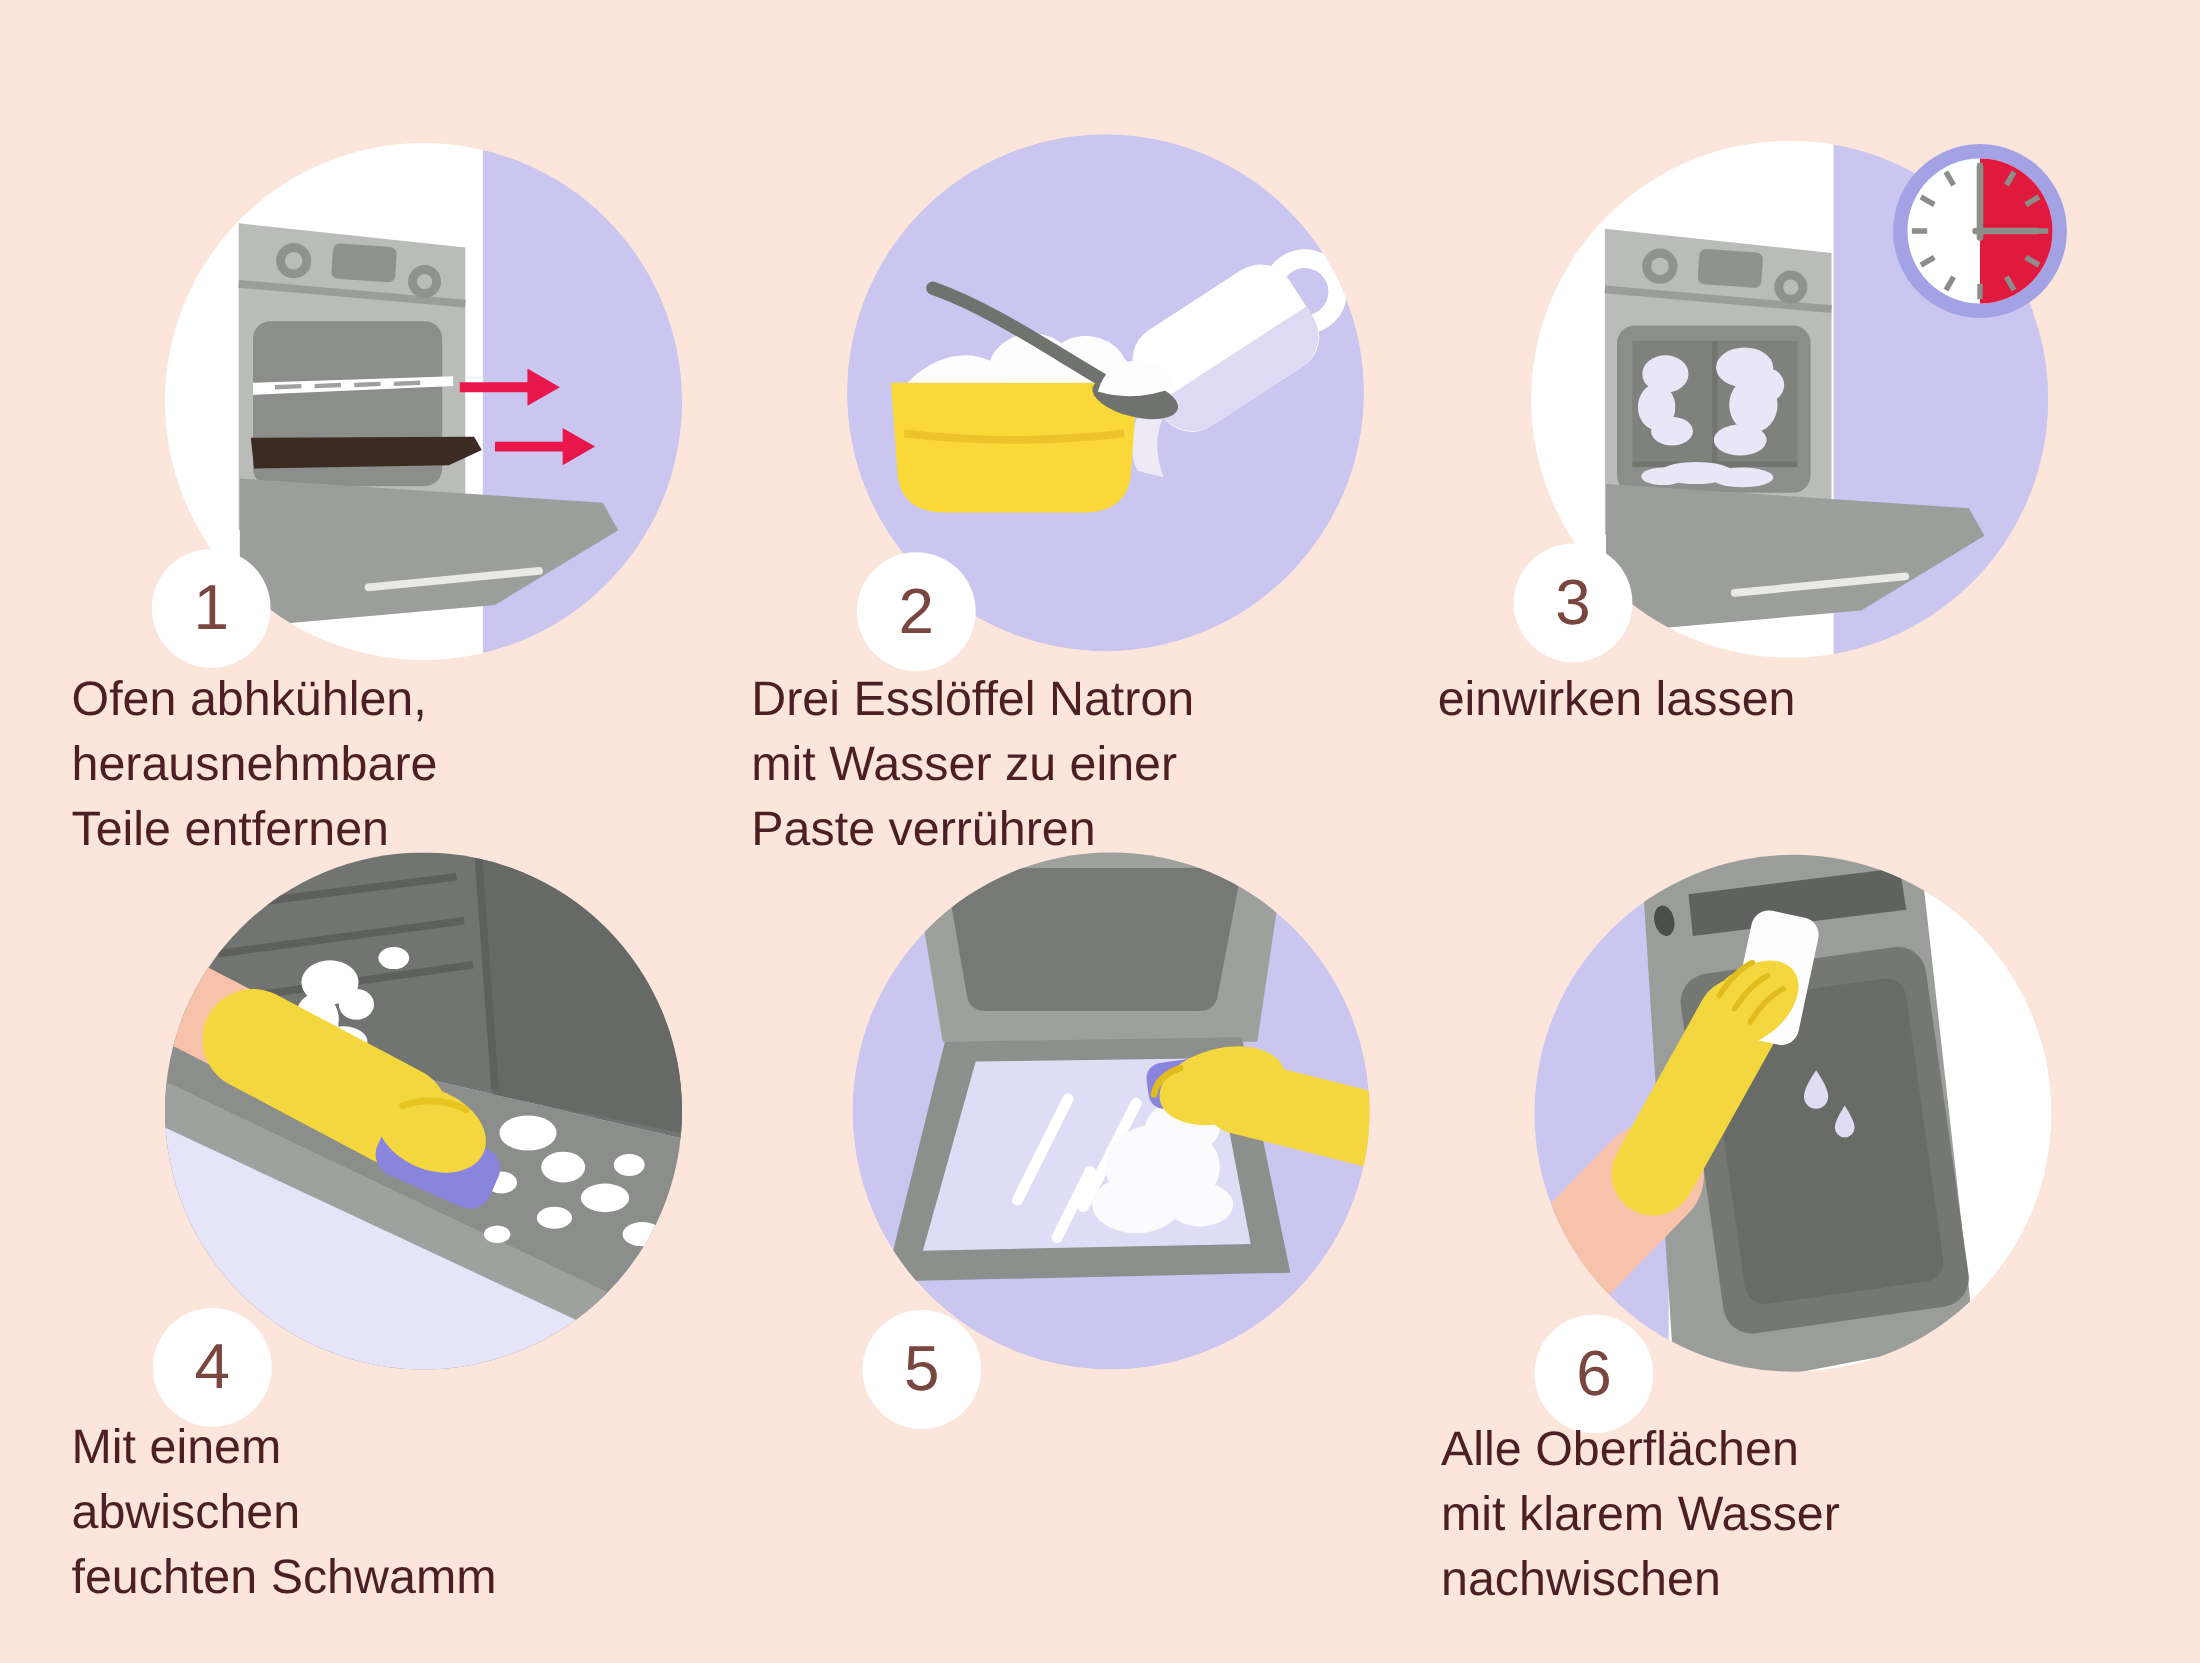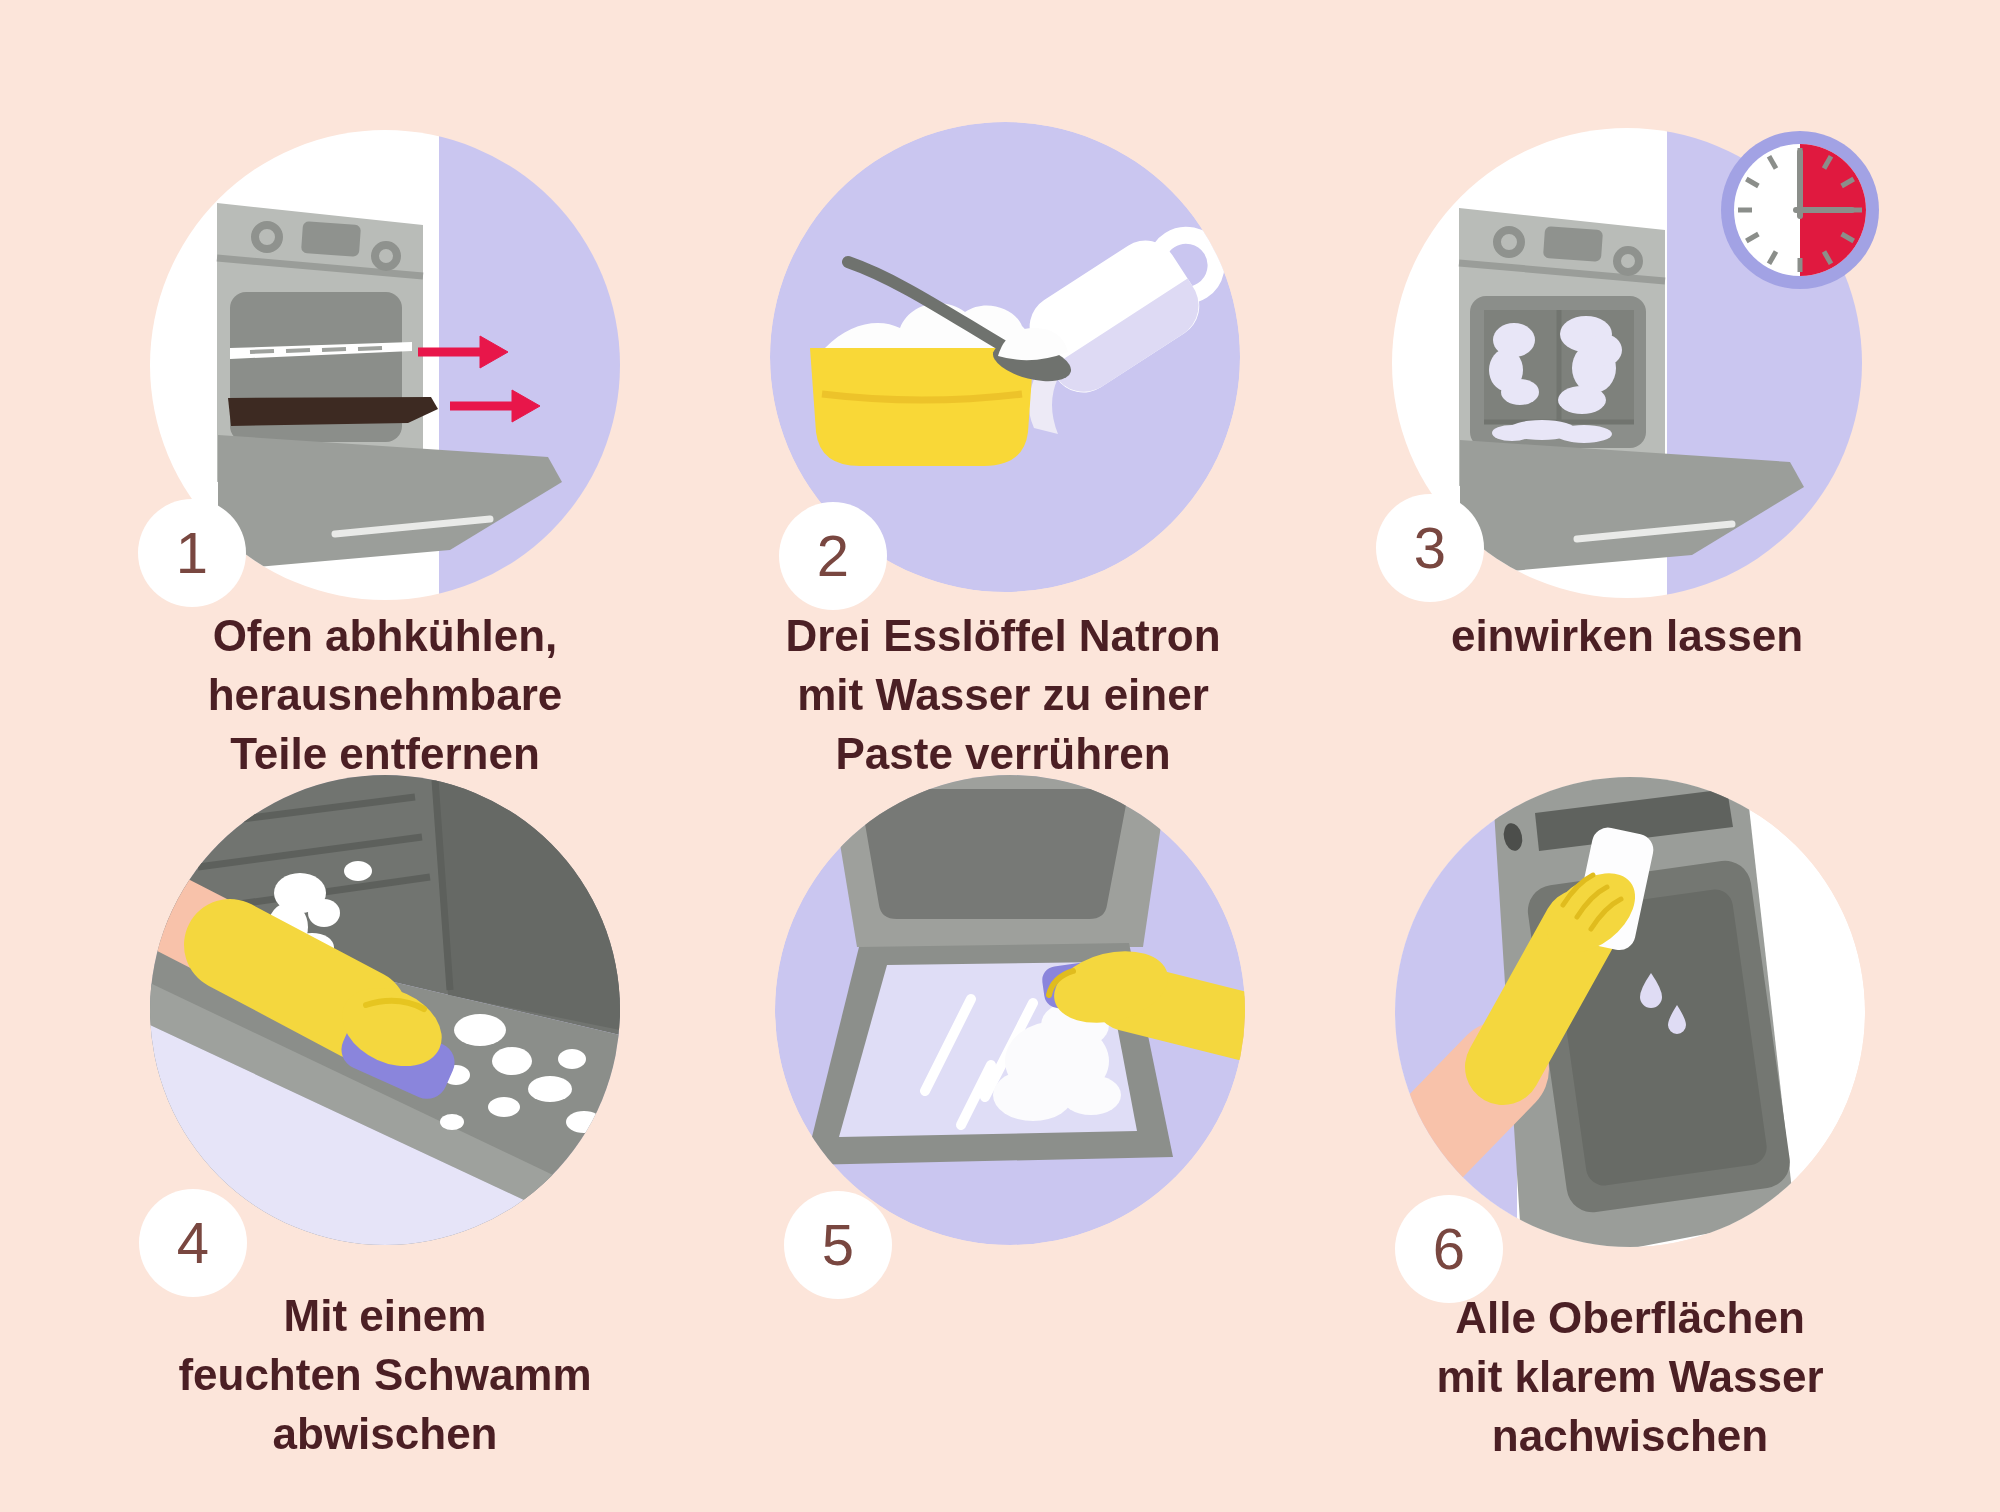"Ofen abhkühlen," .caption { font-weight: 700 -> 400; text-align: center -> left }
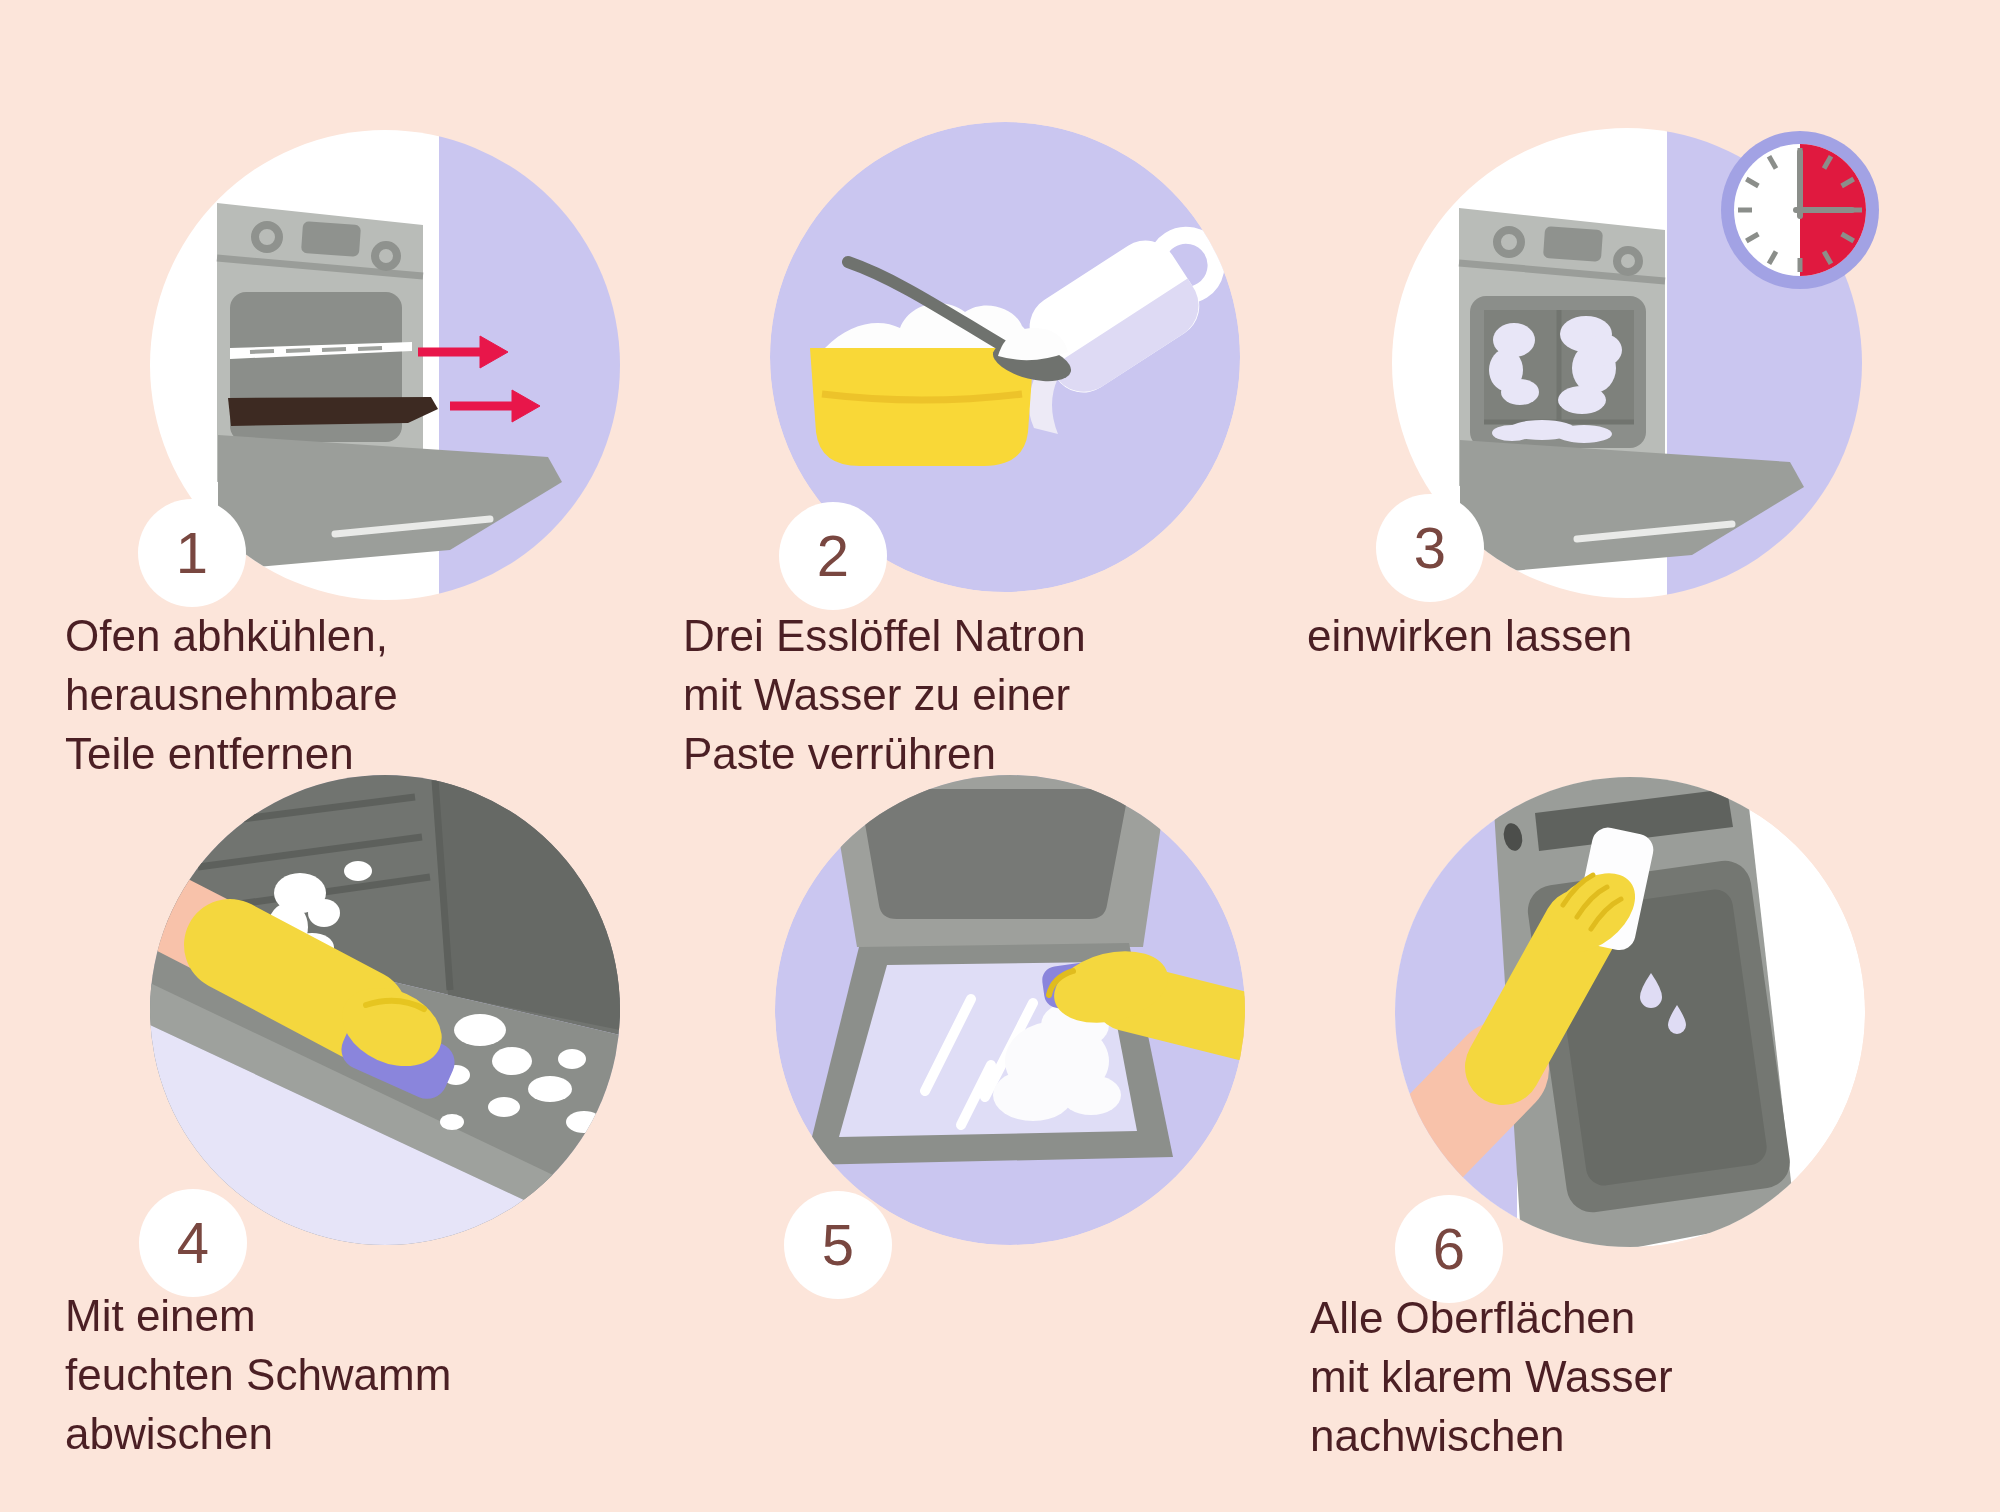"feuchten Schwamm" div { order: before "abwischen" -> after "abwischen" }
